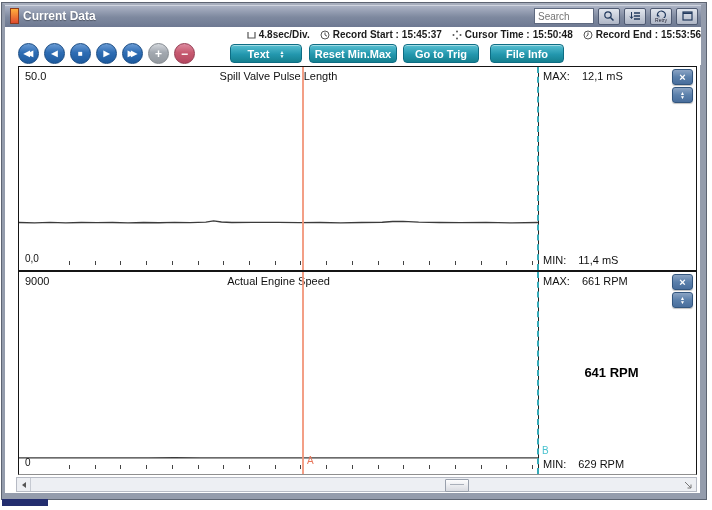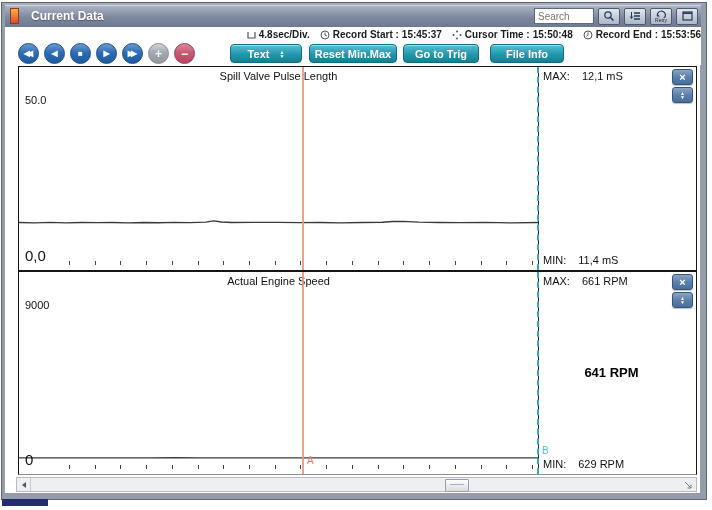"Current Data" .title-text { margin-left: 12px -> 4px }
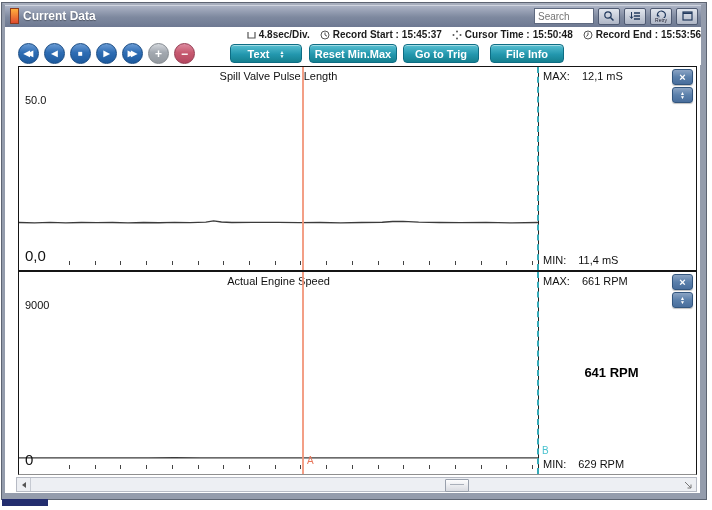"50.0" .scale-top { margin-top: 24px -> none }
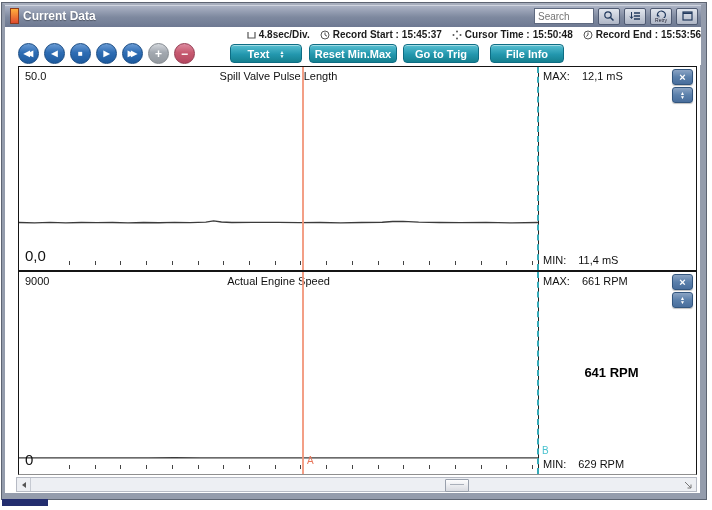"0,0" .scale-bottom { font-size: 15px -> 10px }
